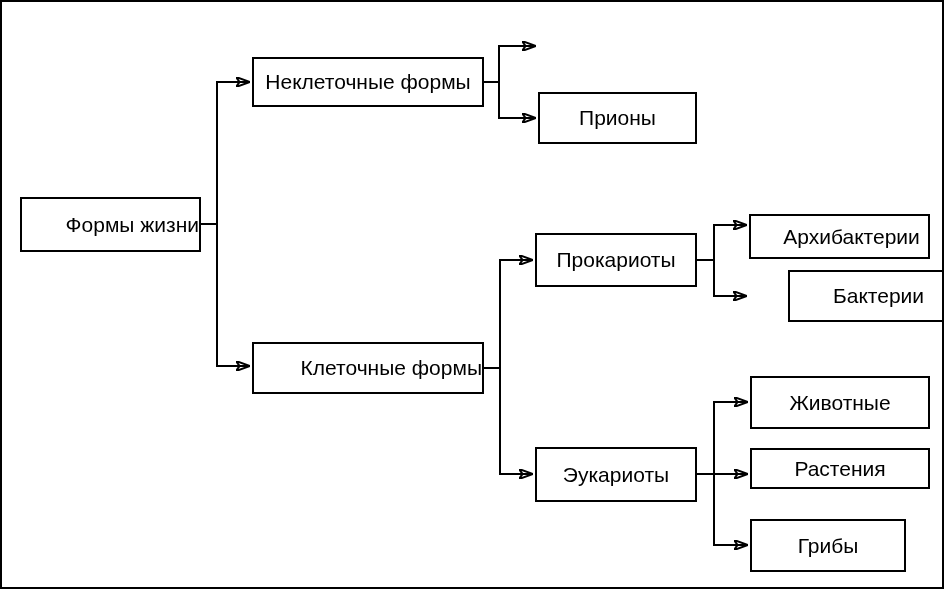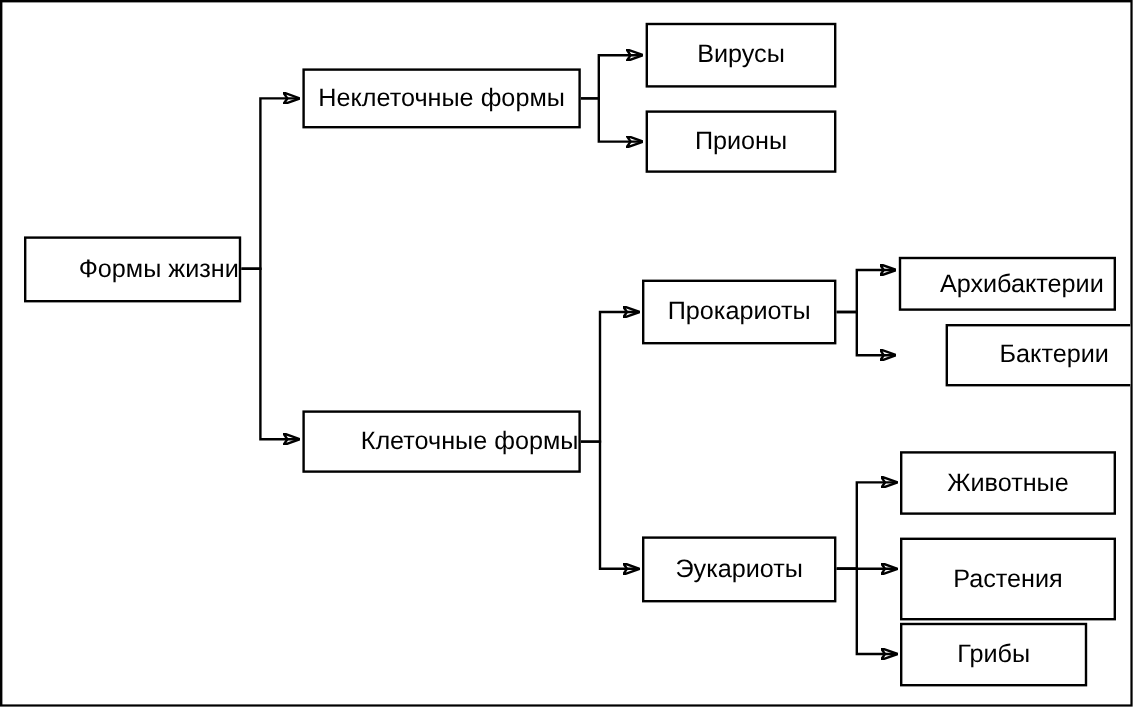"Вирусы" div.node { html: <div> <span>Вирусы</span> </div> -> none }
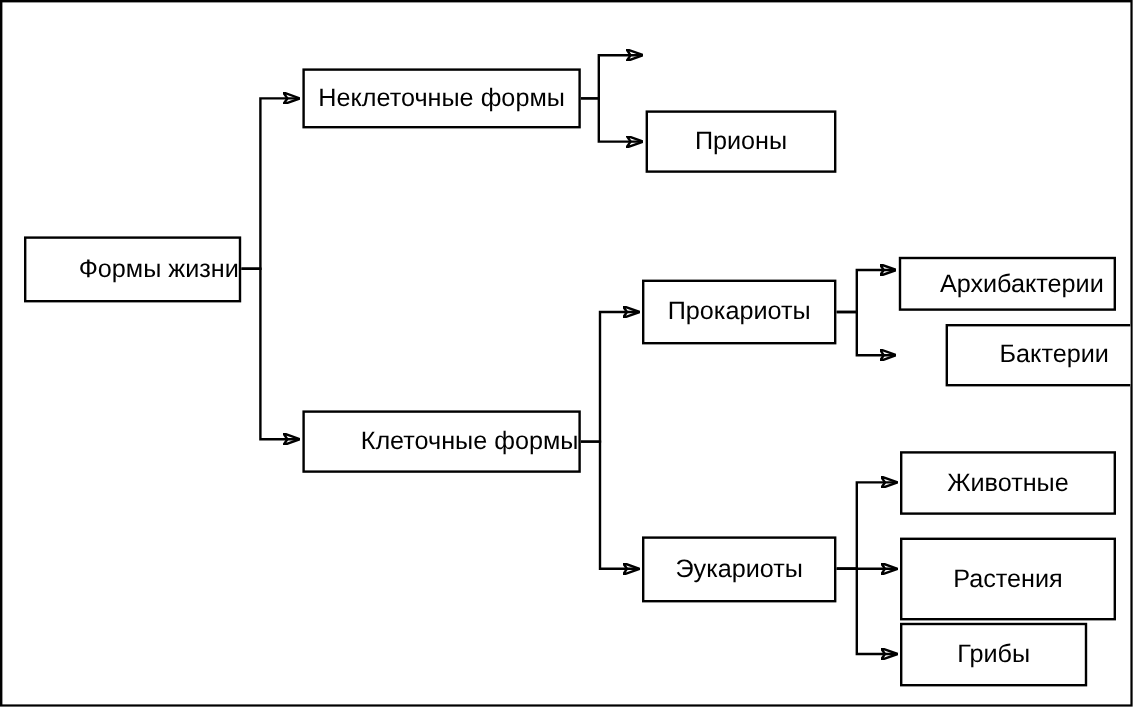"Растения" .n-plants { height: 69px -> 41px }
